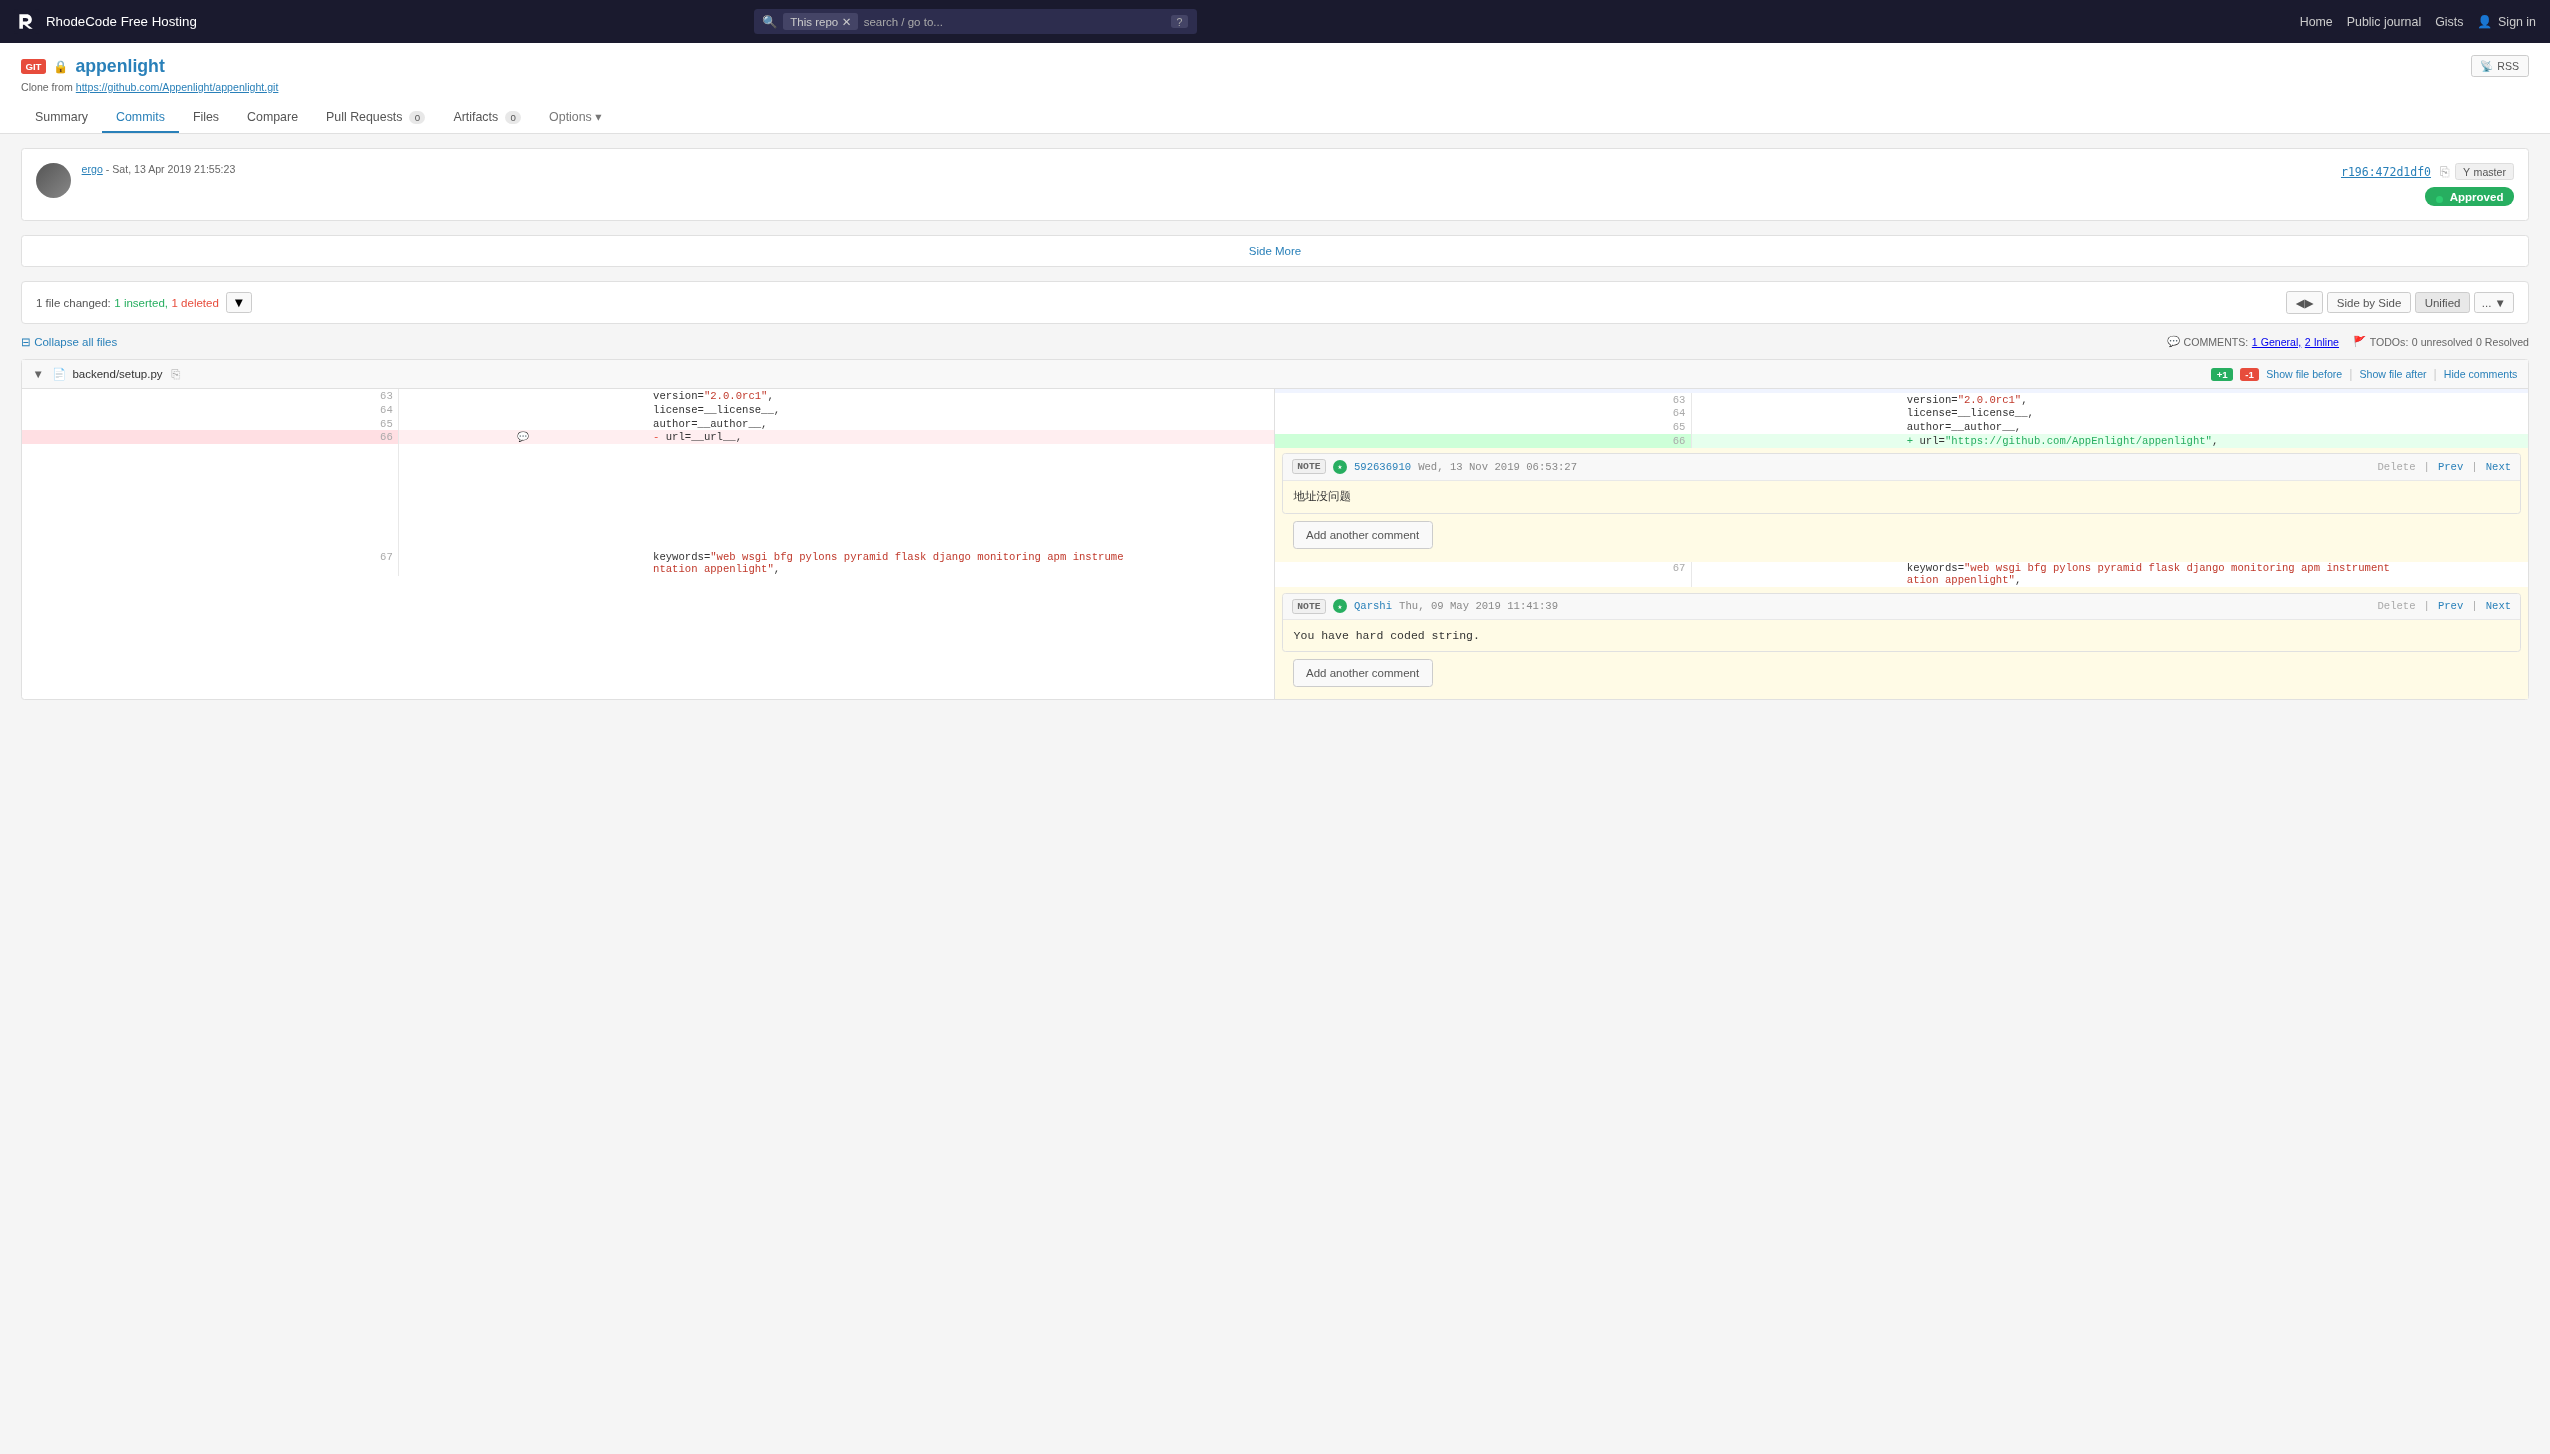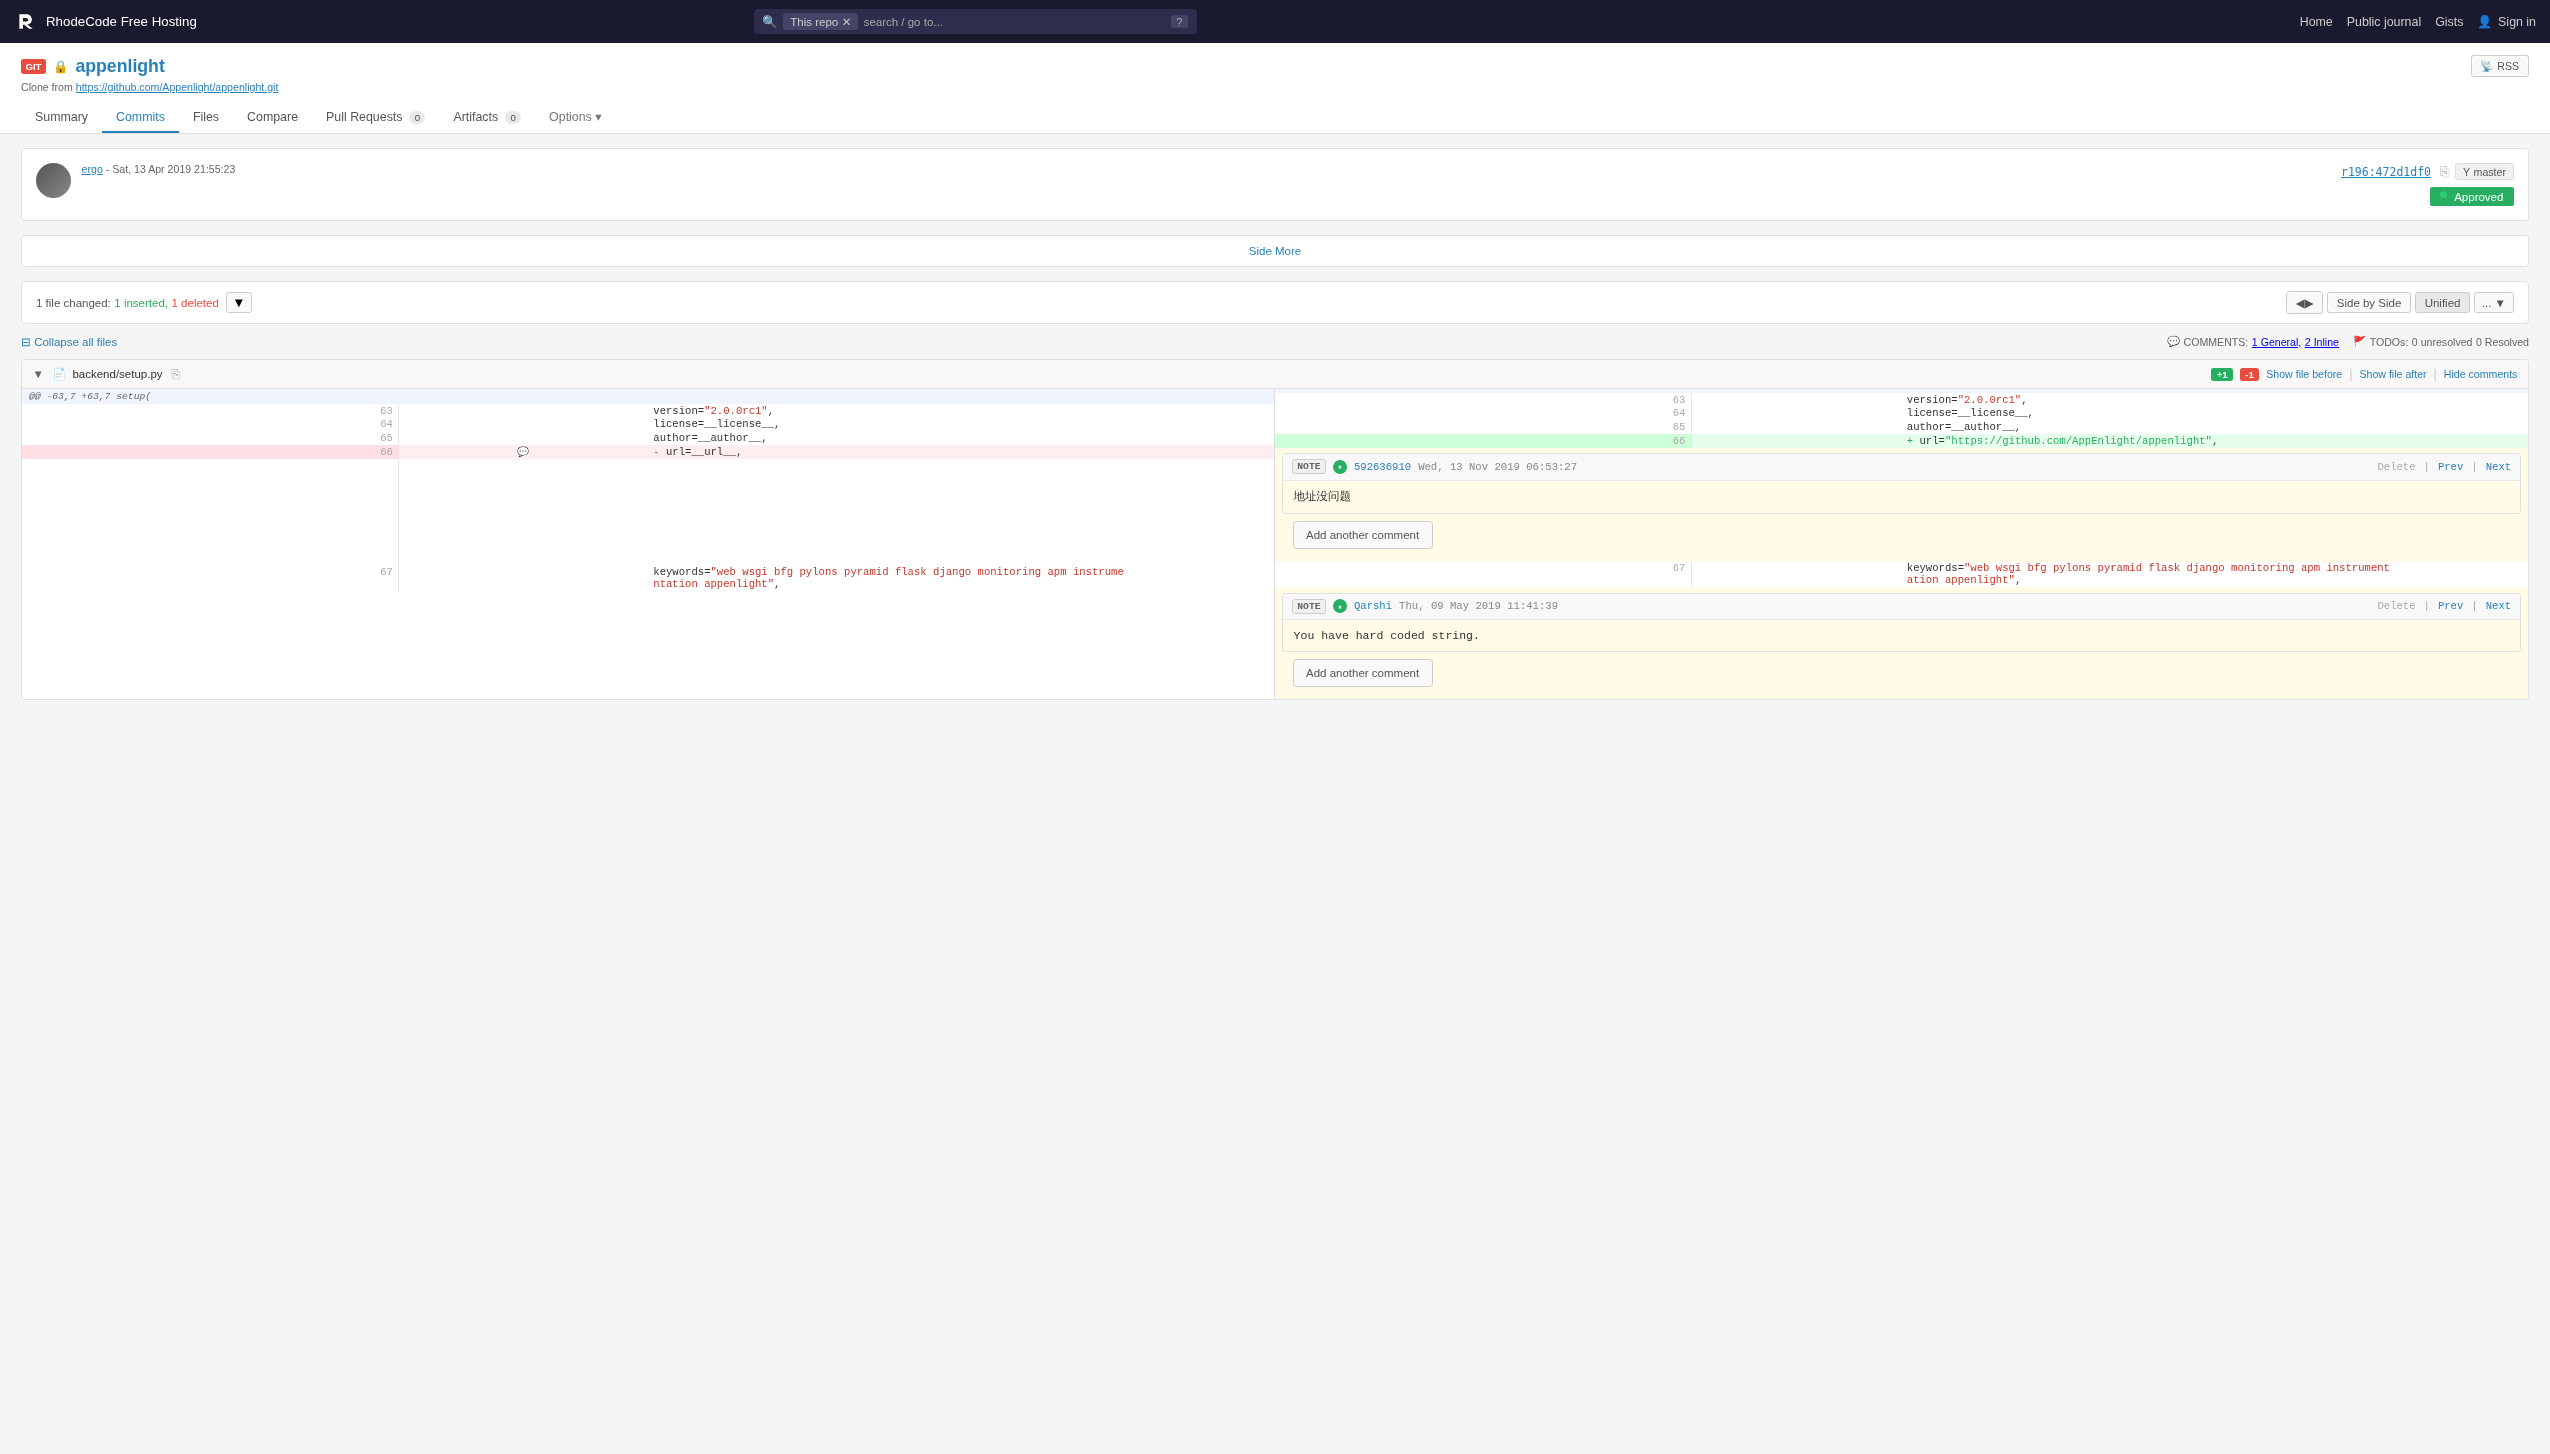"Approved" .approved-badge { align-items: flex-start -> flex-end; border-radius: 2px -> 9px; font-weight: 400 -> 700 }
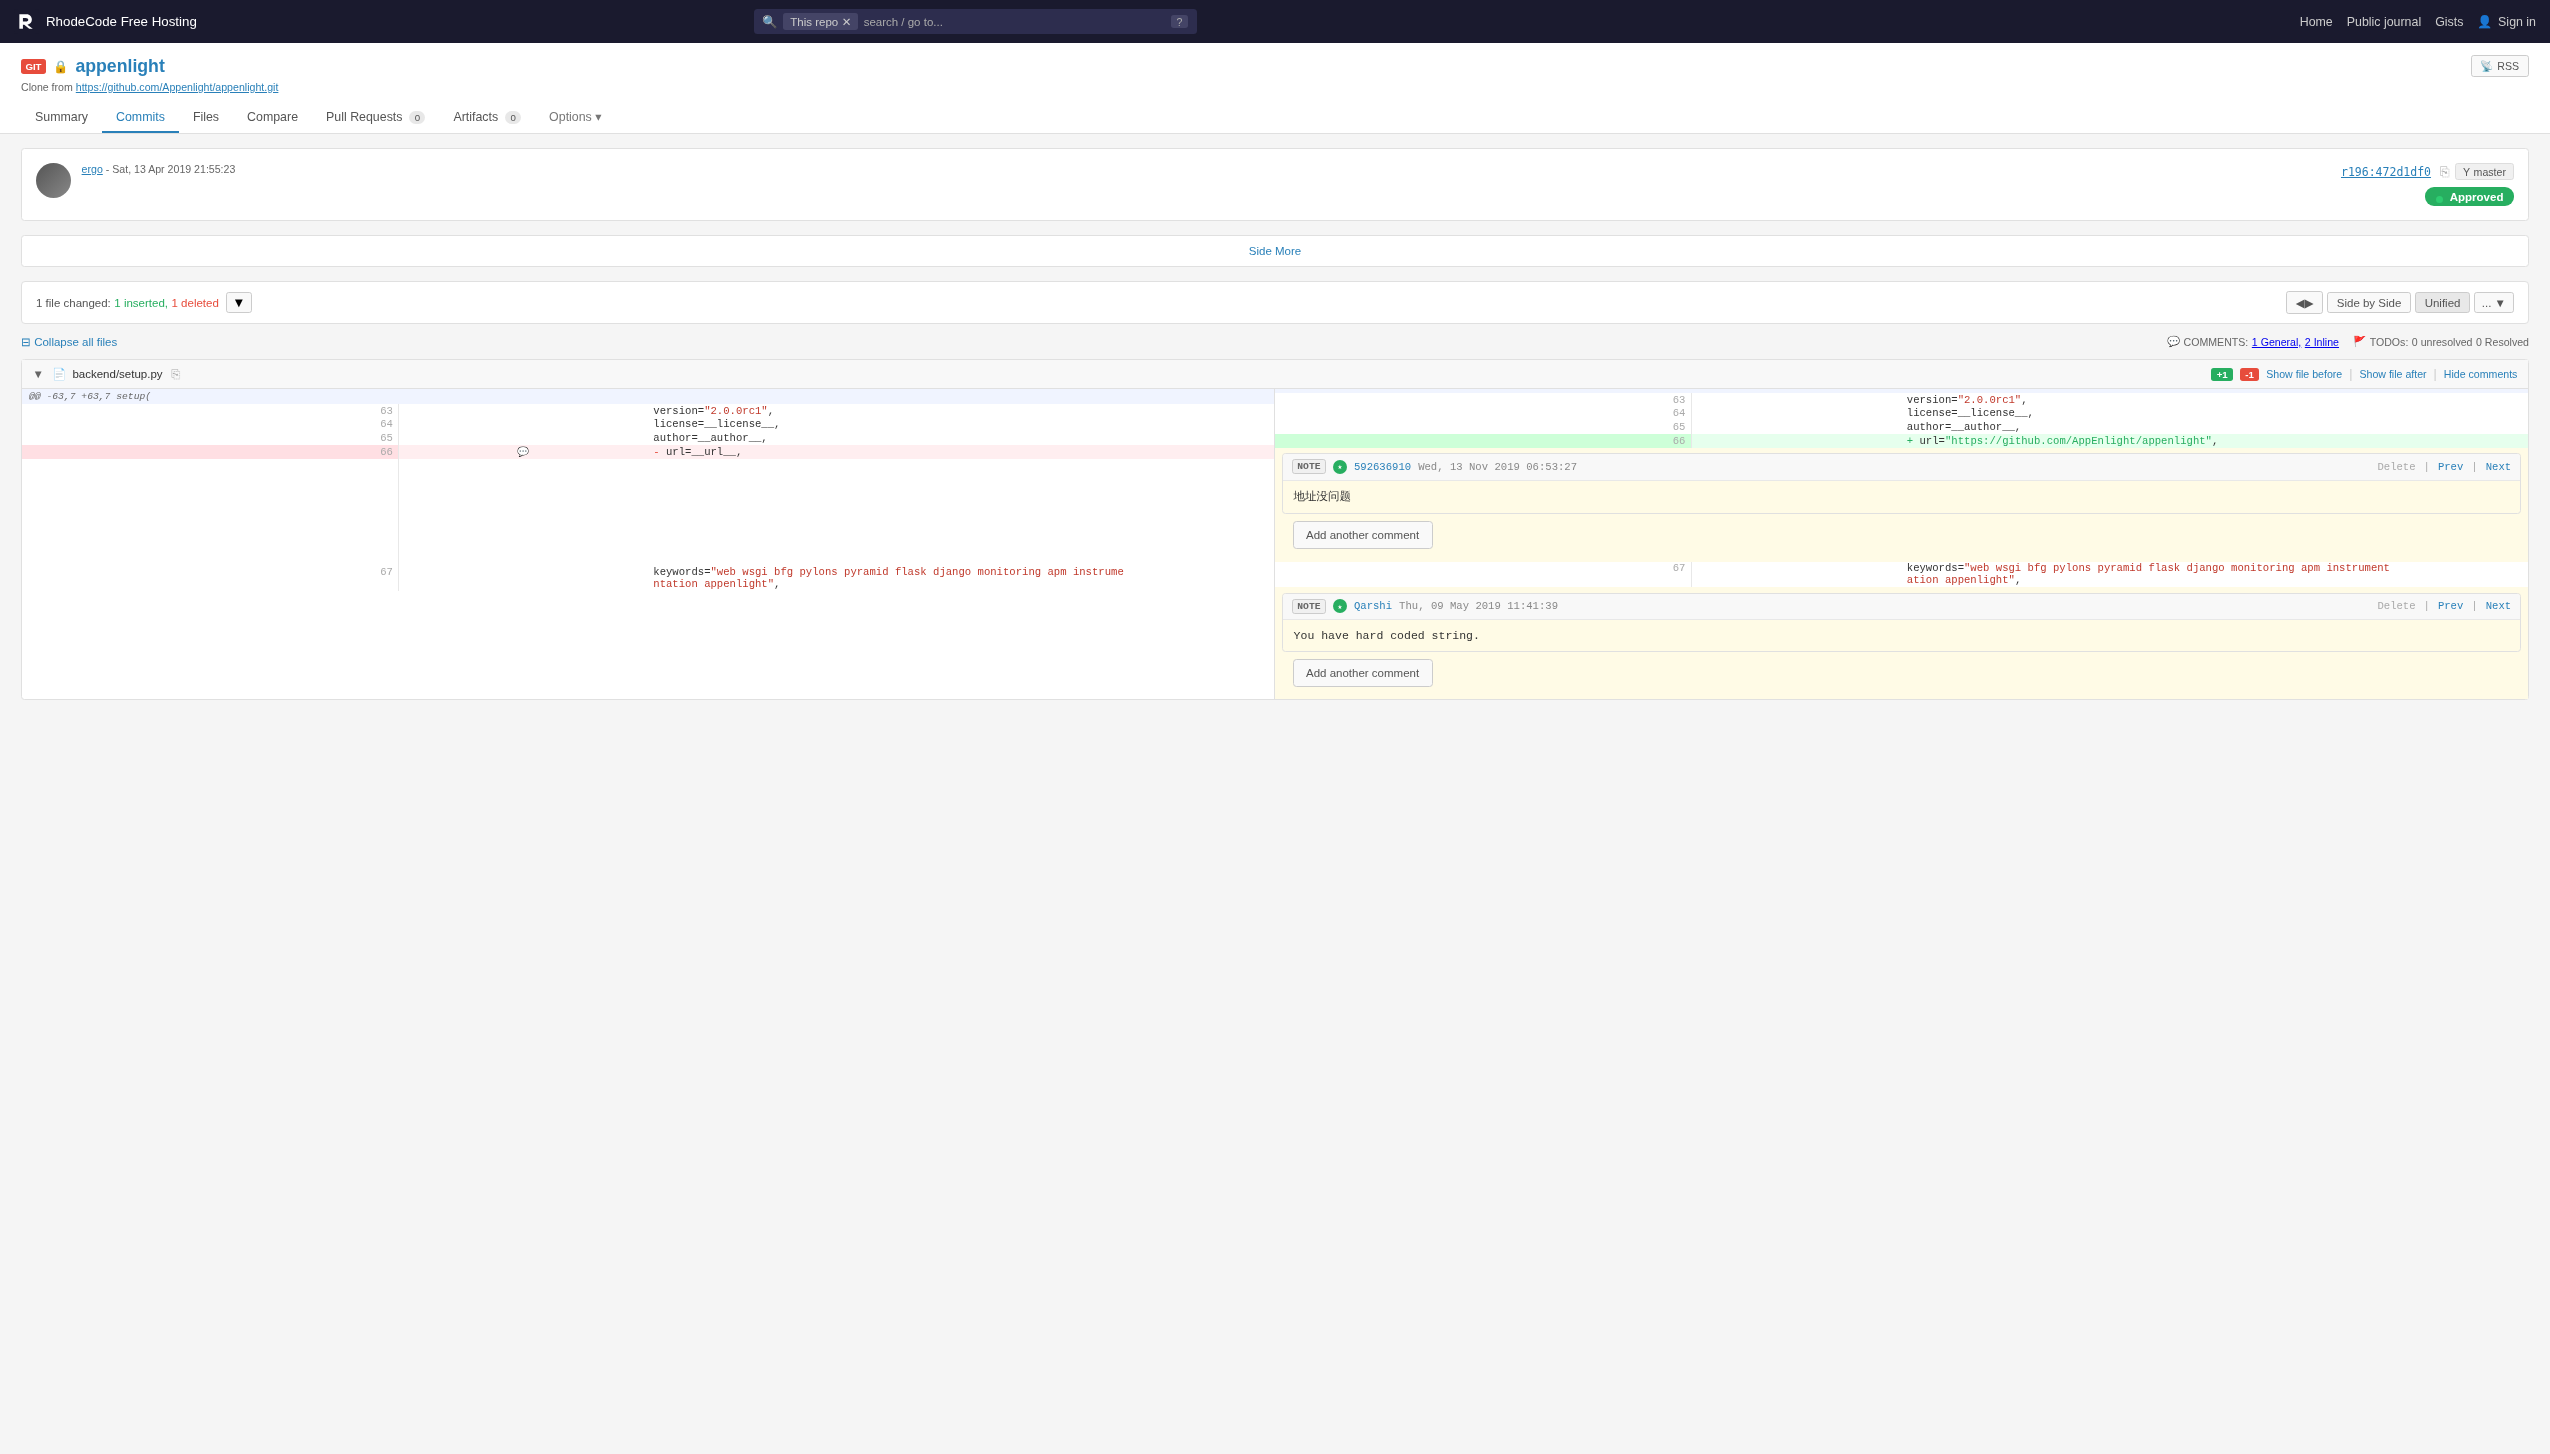"@@ -63,7 +63,7 setup(" tr.hunk-row { html: <tr> <td>@@ -63,7 +63,7 setup(</td> </tr> -> none }
